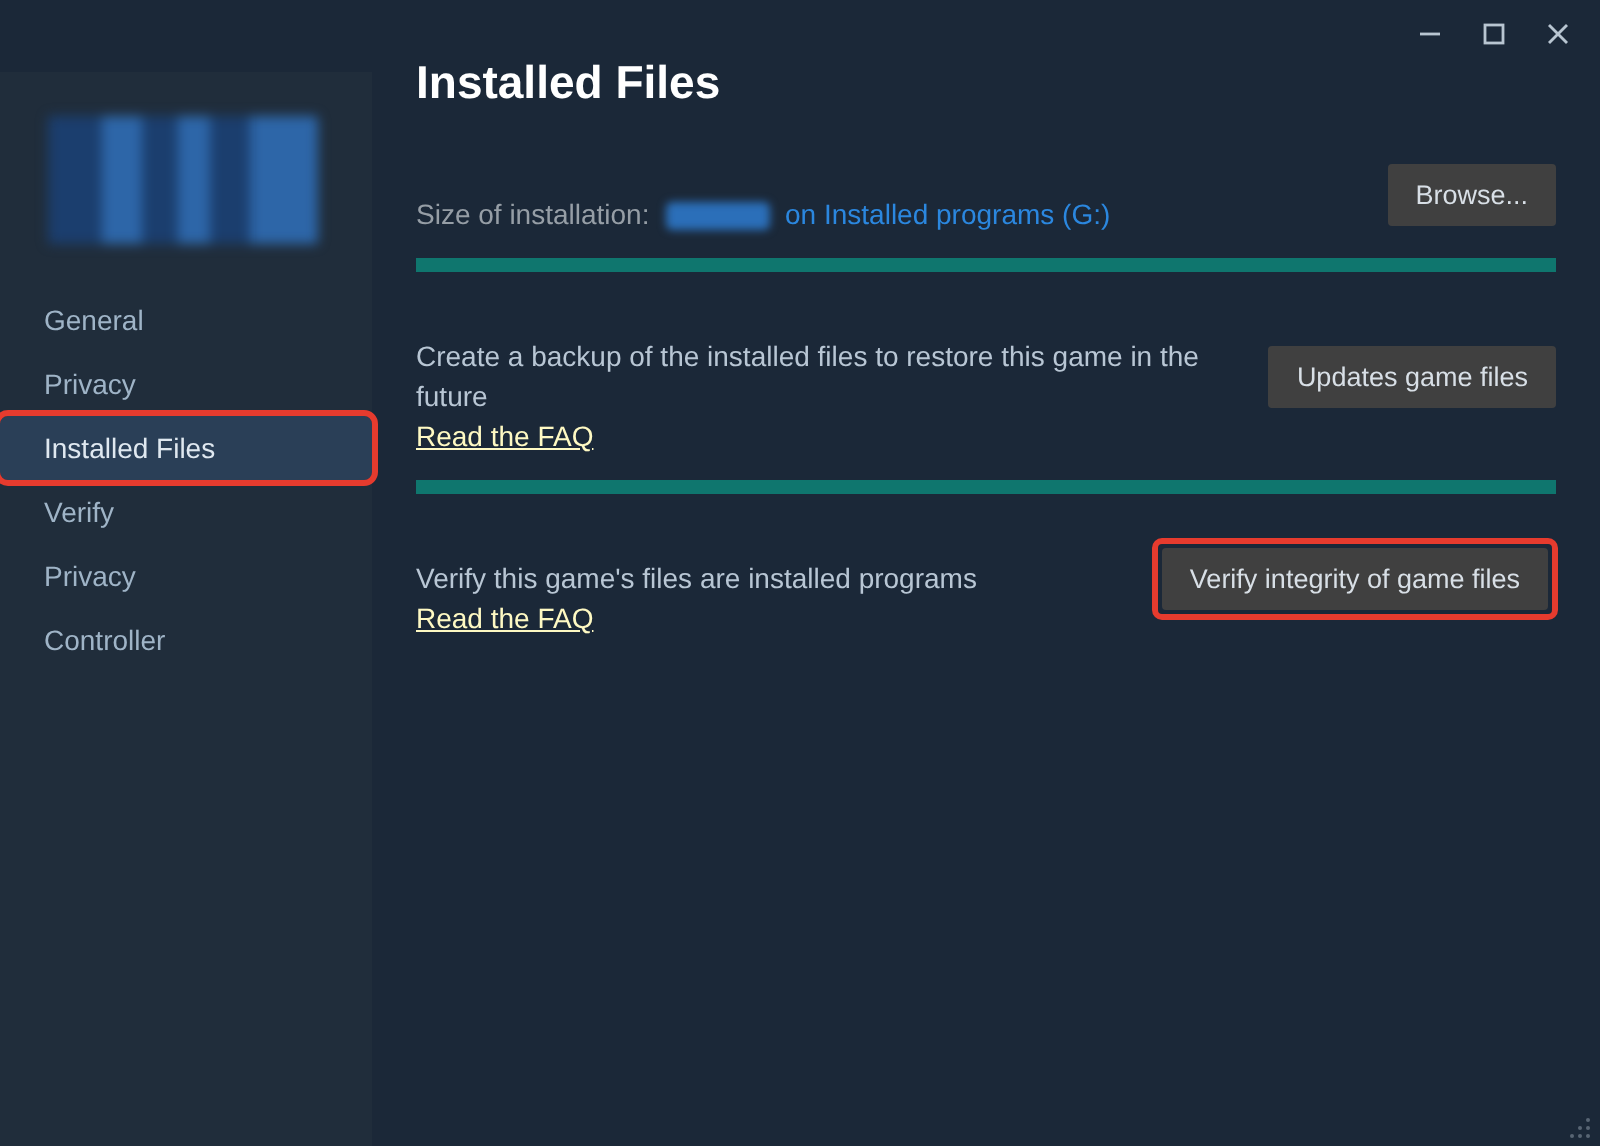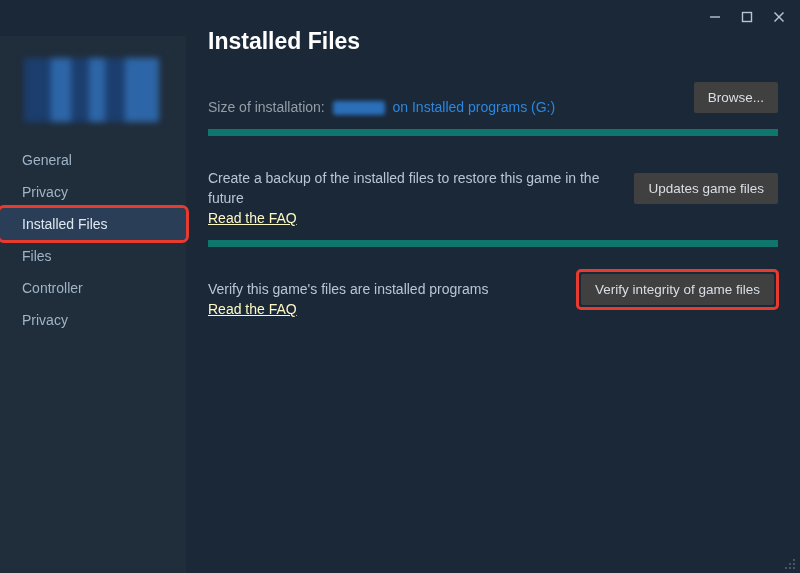"Files" div.nav-item { text: Files -> Verify }
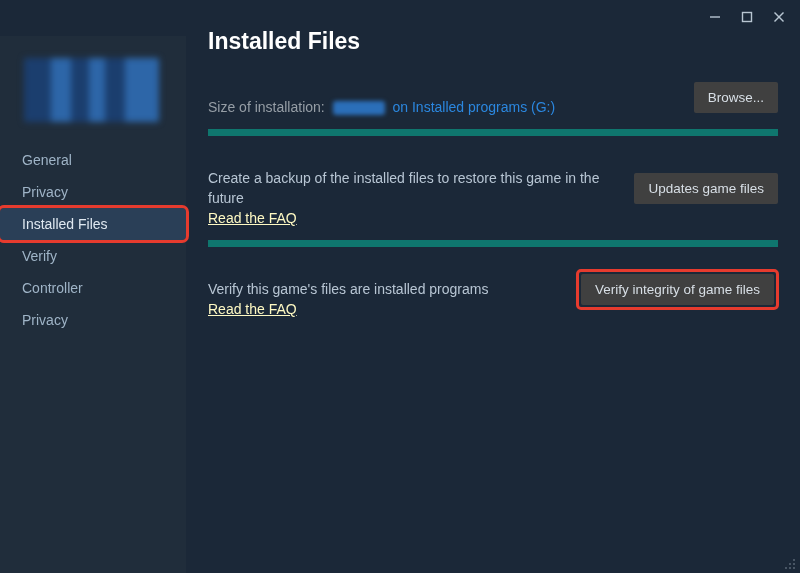"Controller" div.nav-item { order: before "Privacy" -> after "Privacy" }
